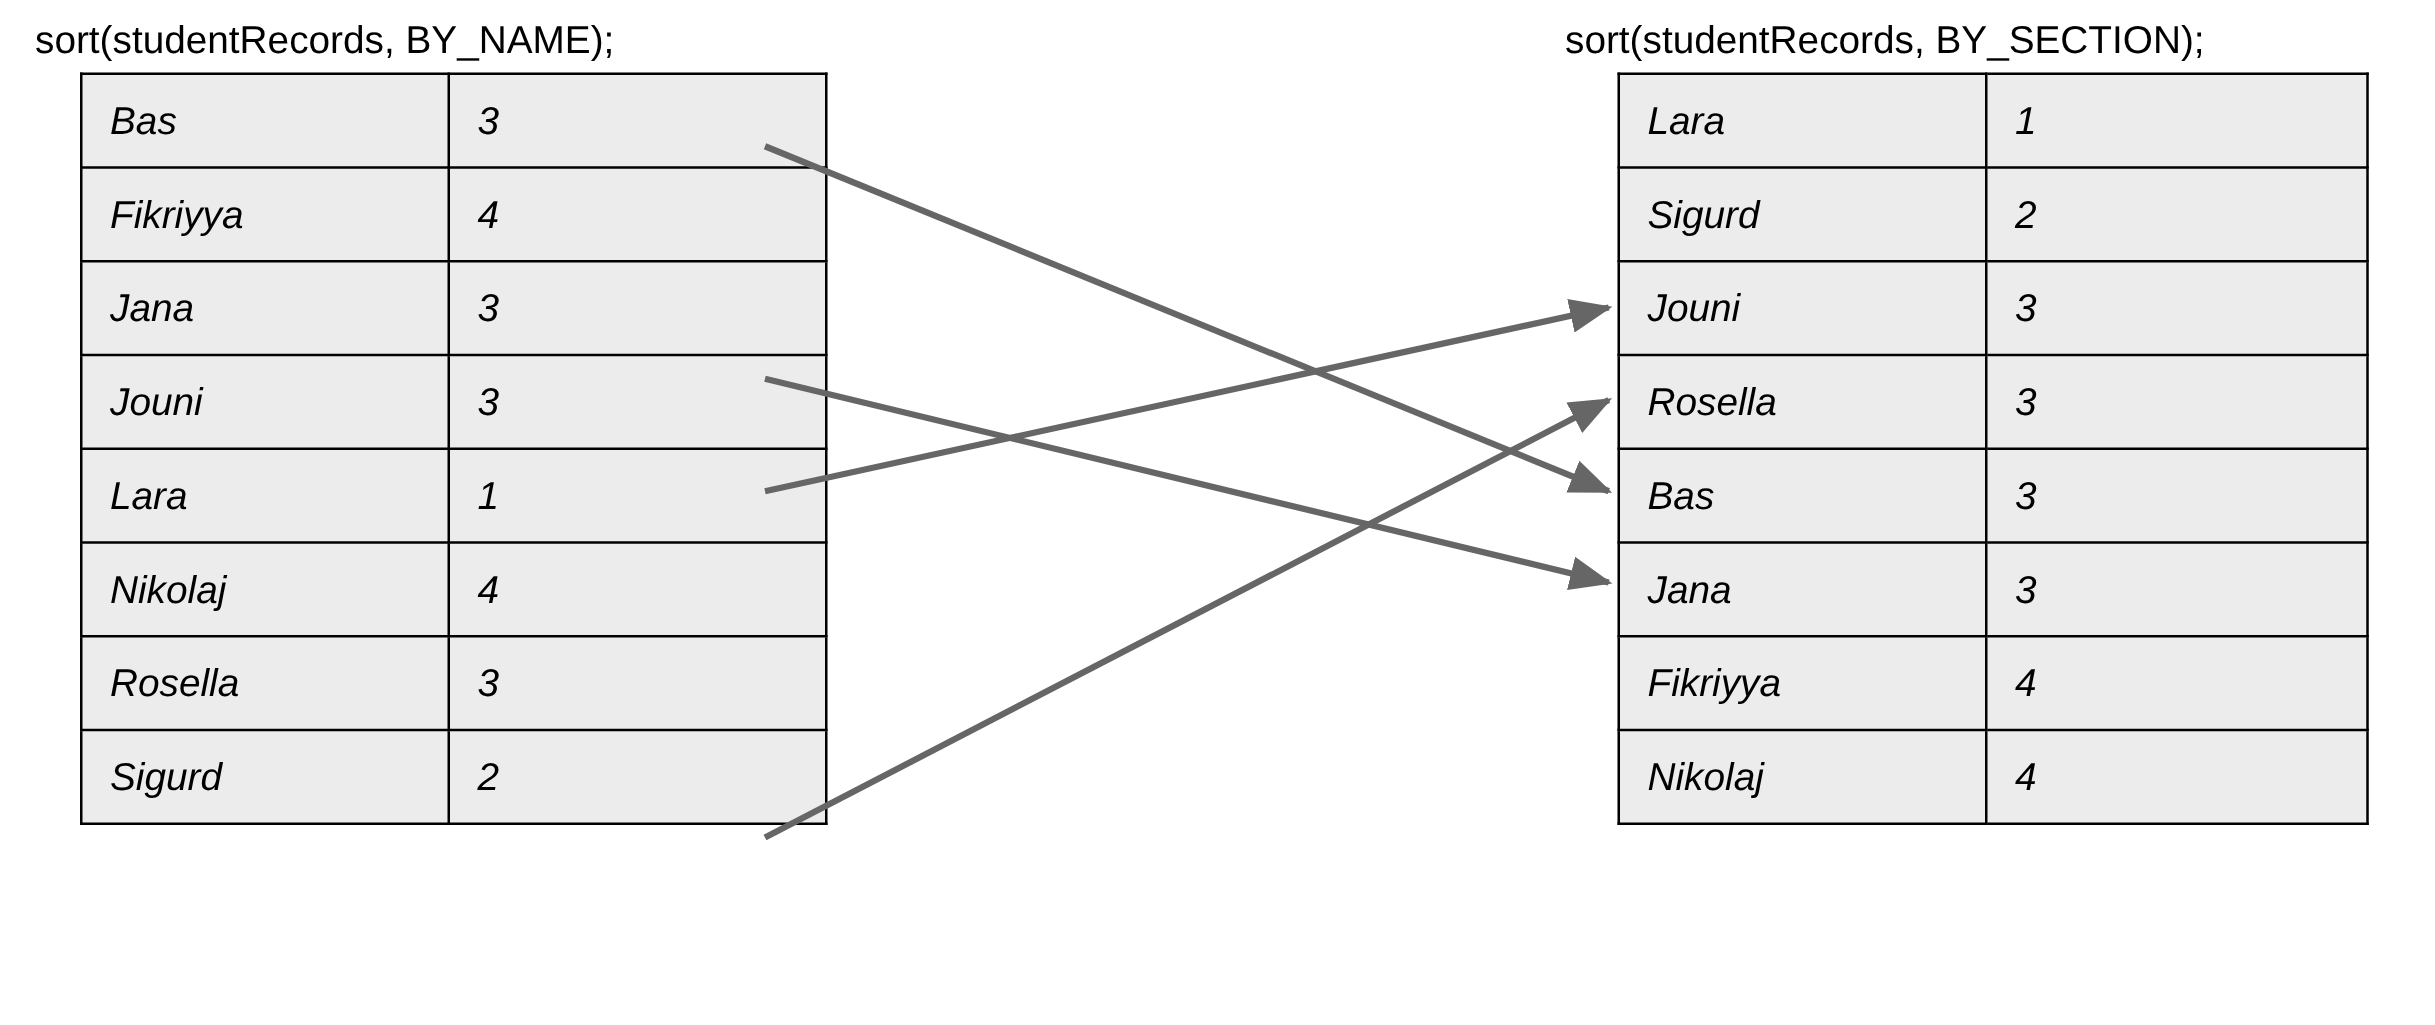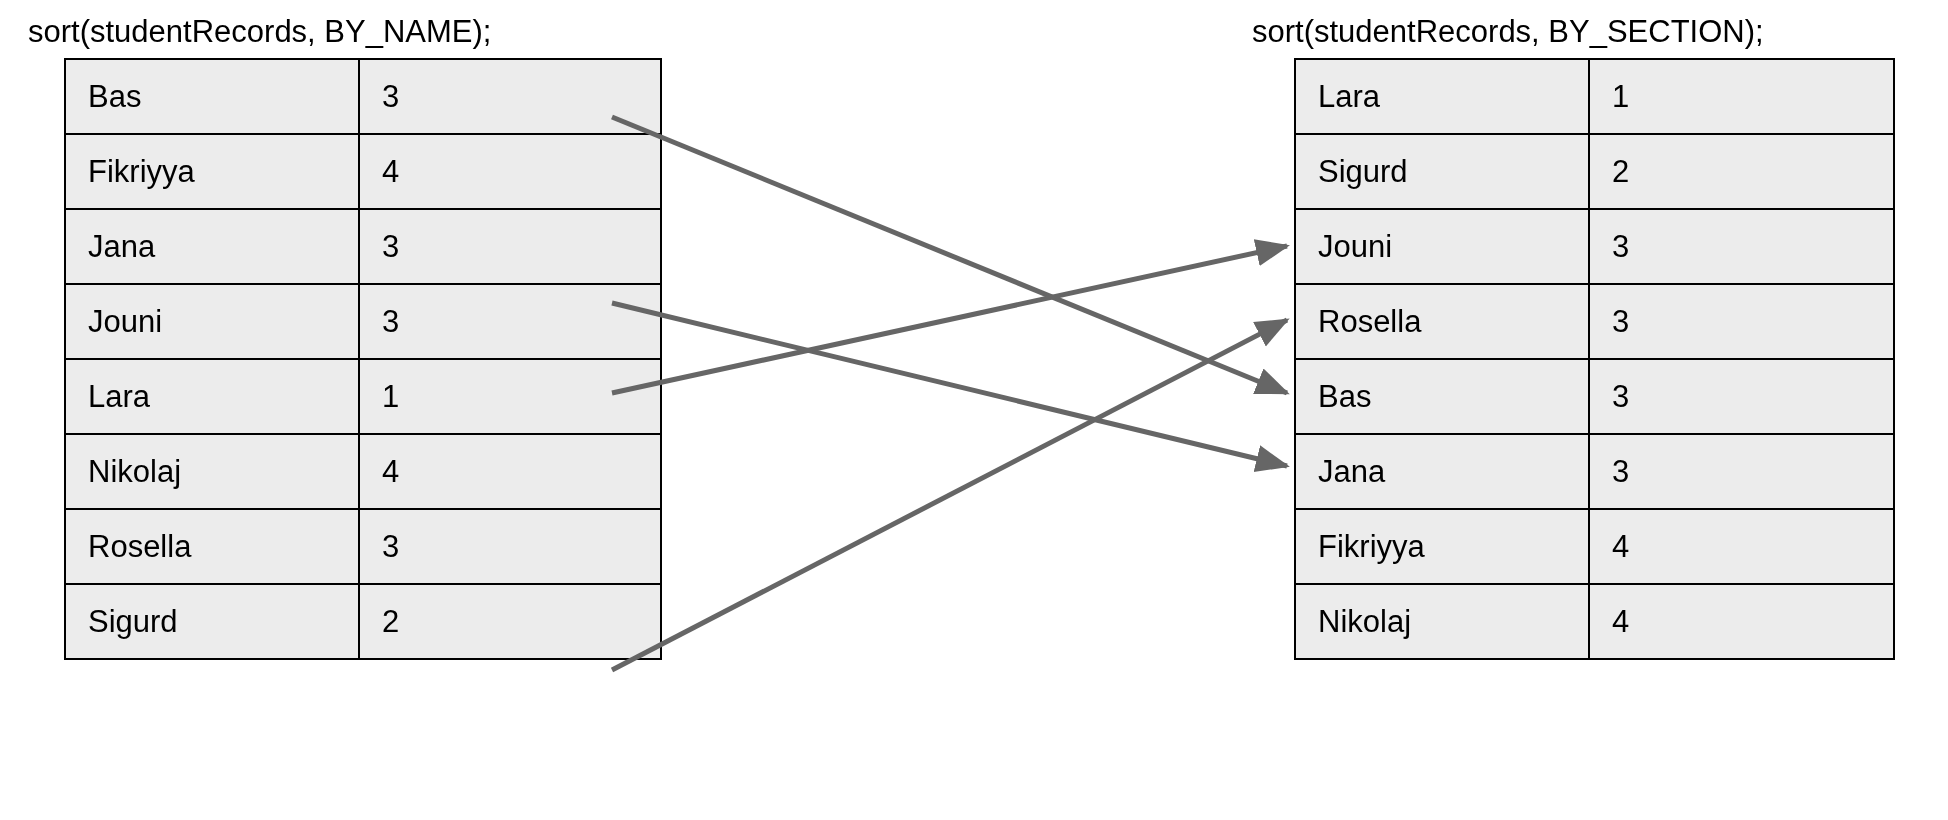"Bas" .rec-table td { font-style: none -> italic }
